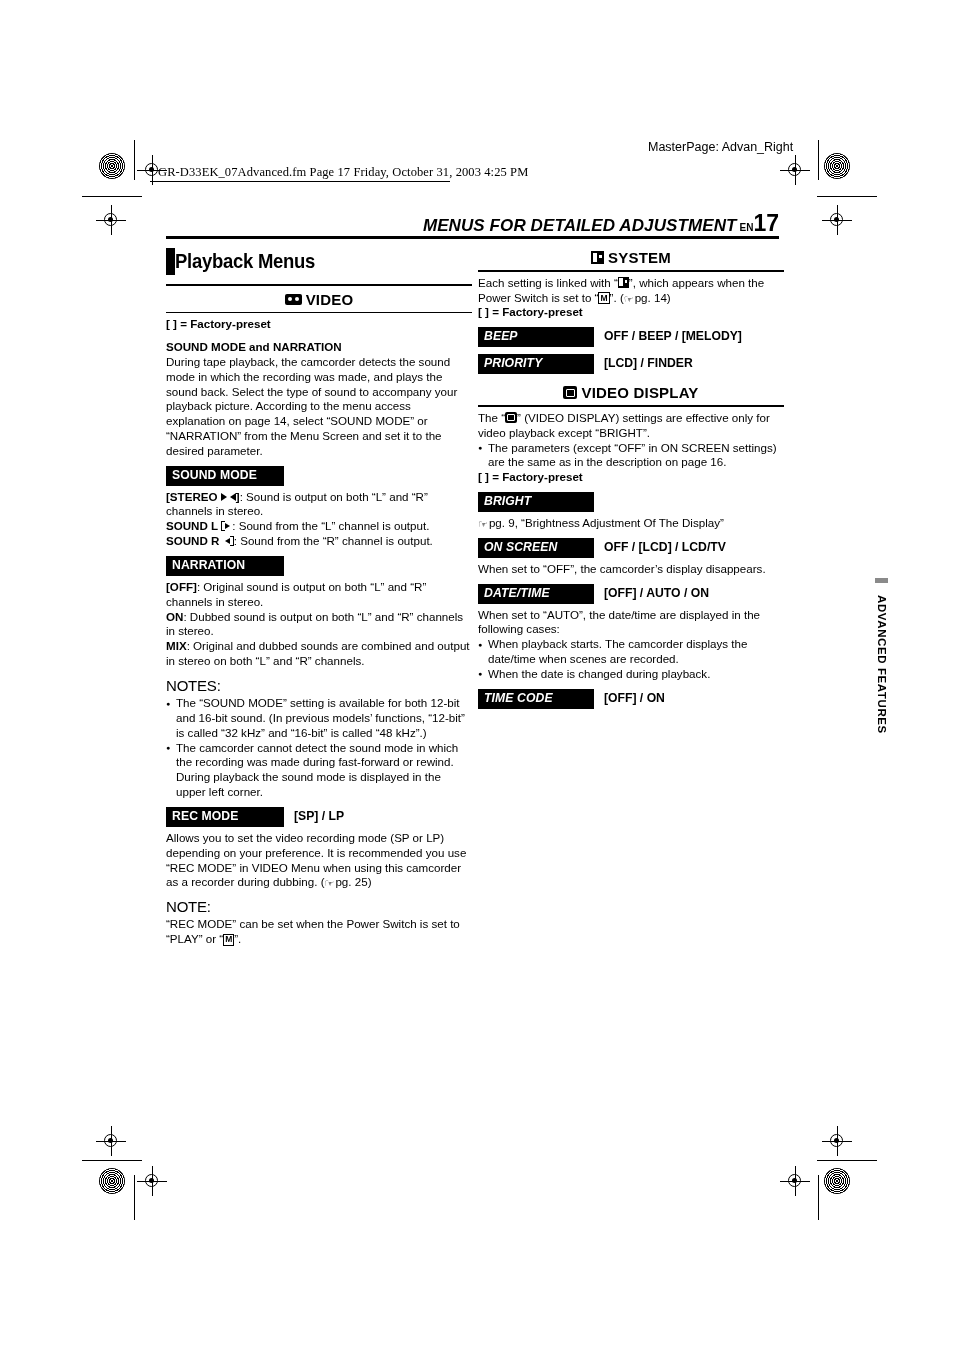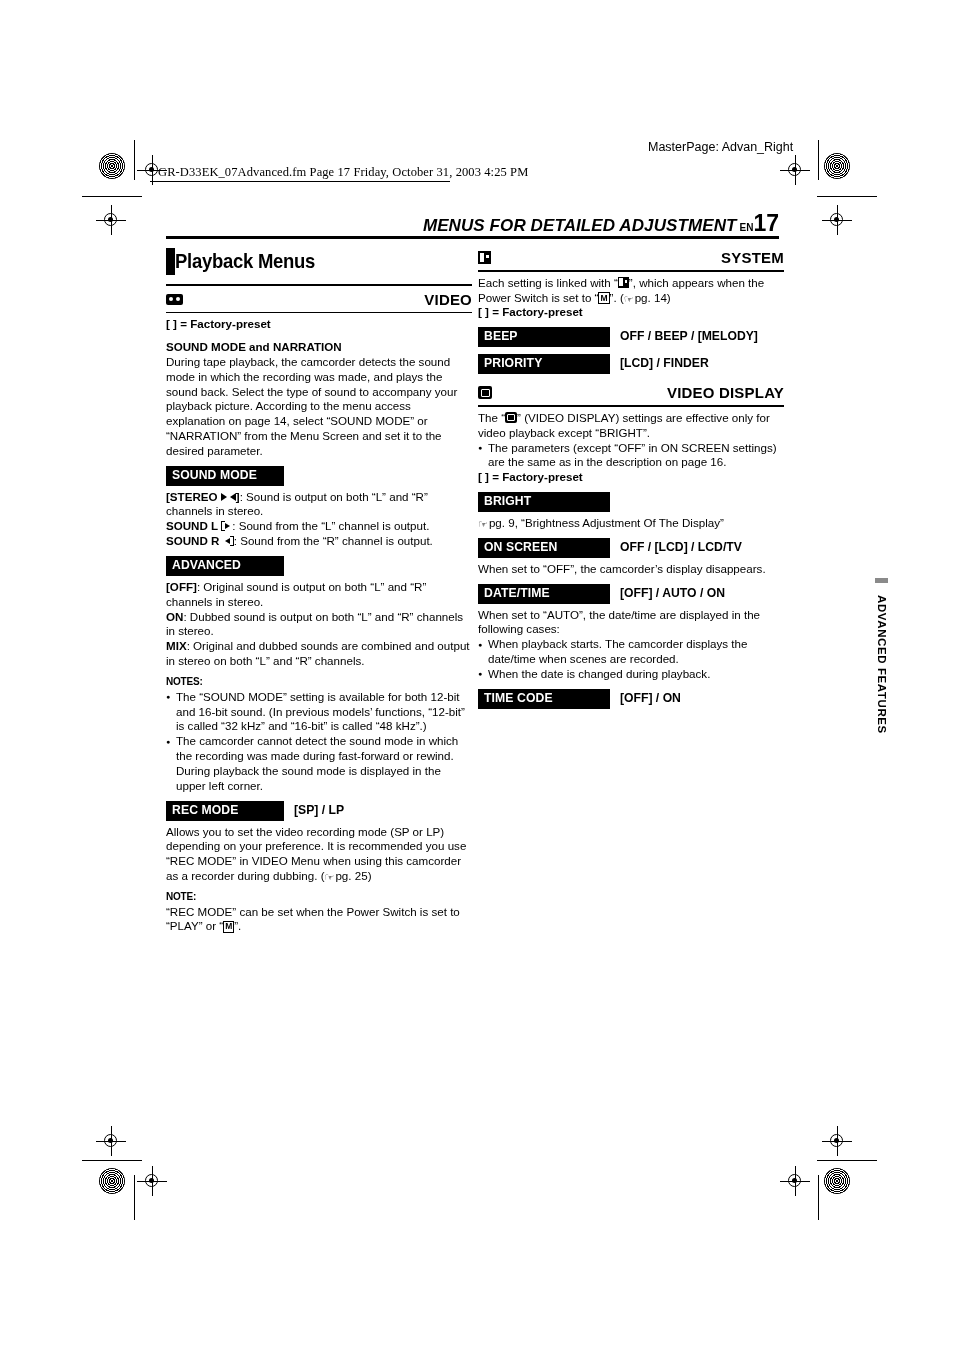"SYSTEM" .iconhead { justify-content: space-between -> center }
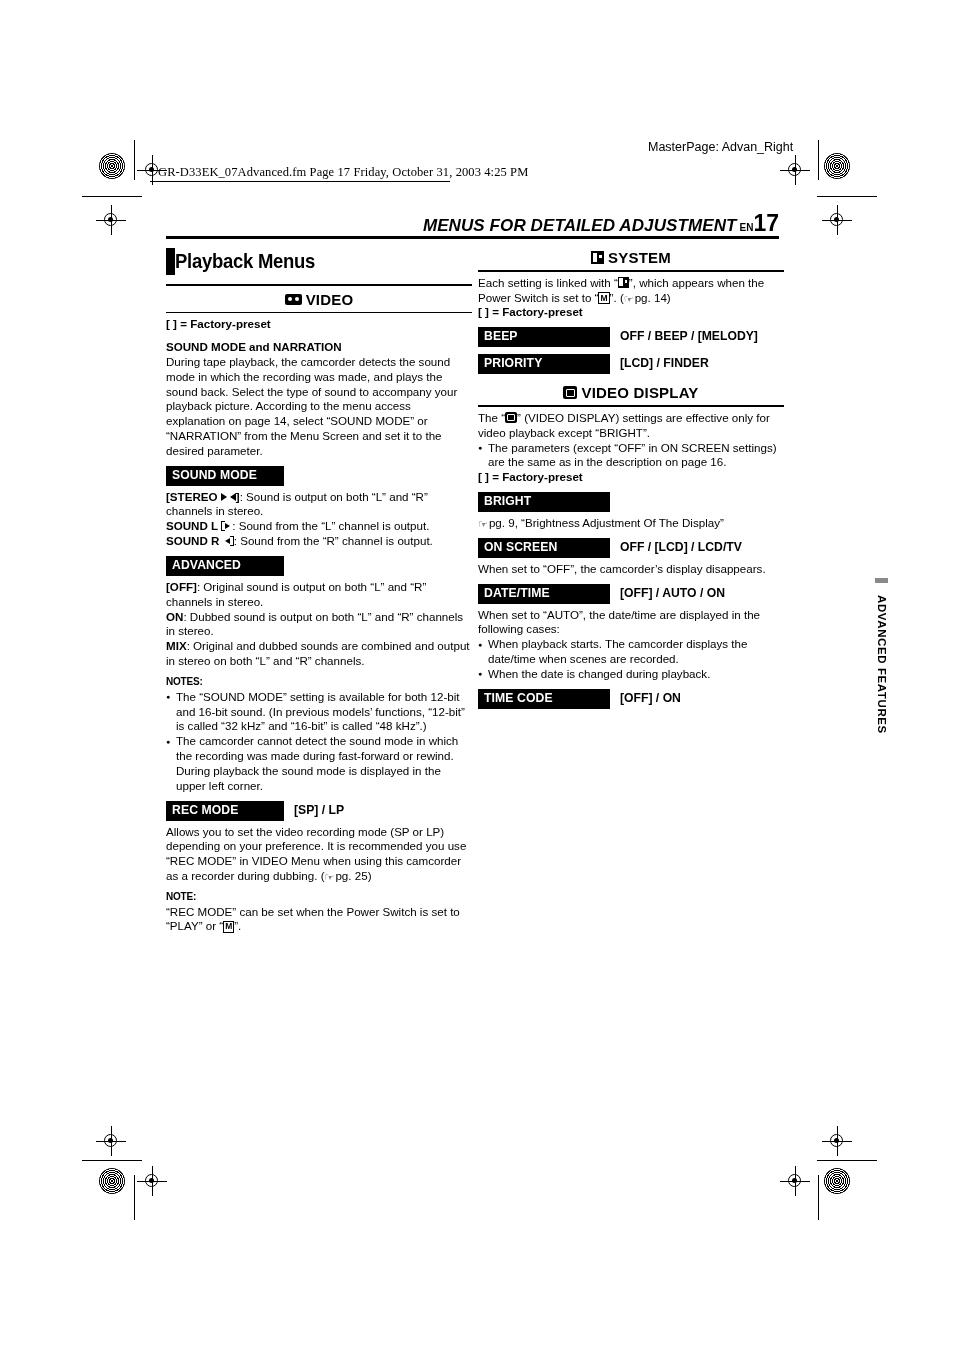"BEEP" .chip-w120 { font-style: none -> italic; width: 132px -> 116px }
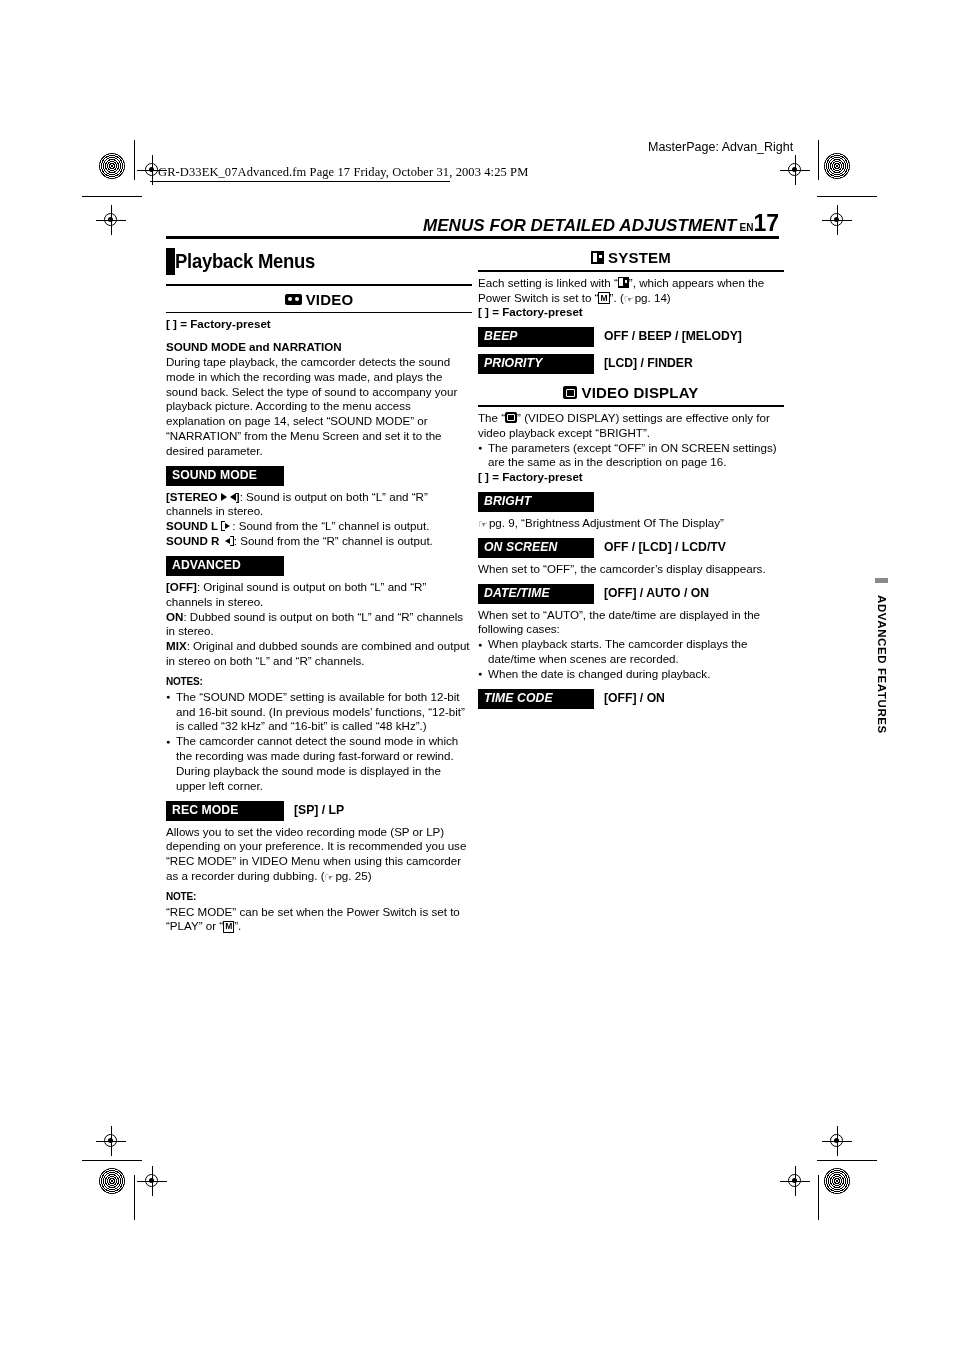"ADVANCED" span.chip { text: ADVANCED -> NARRATION }
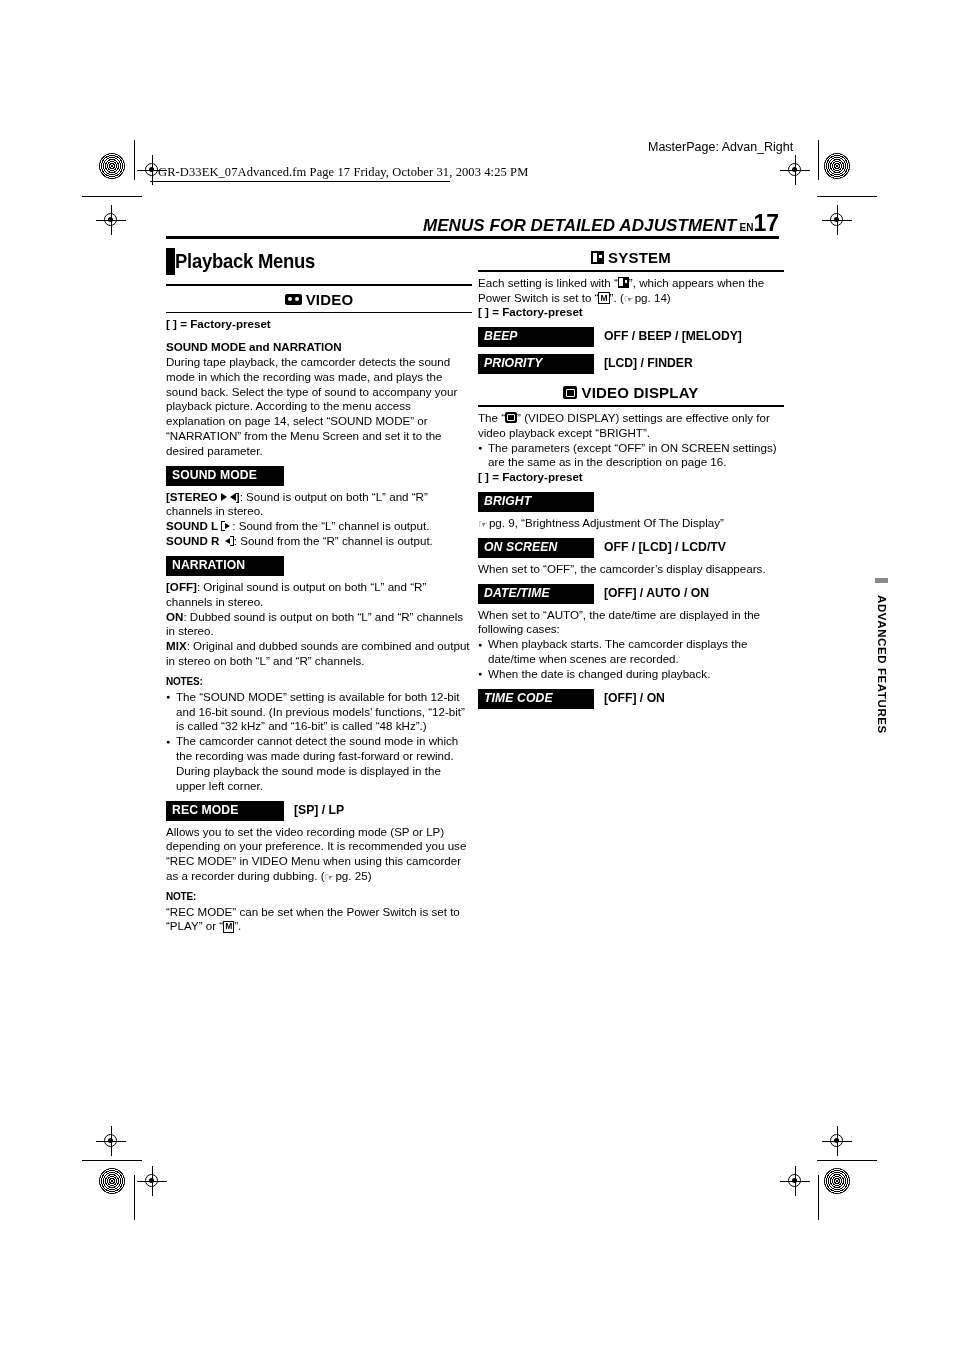"NOTES:" .notes-h { font-size: 10px -> 15px; font-weight: bold -> normal }
